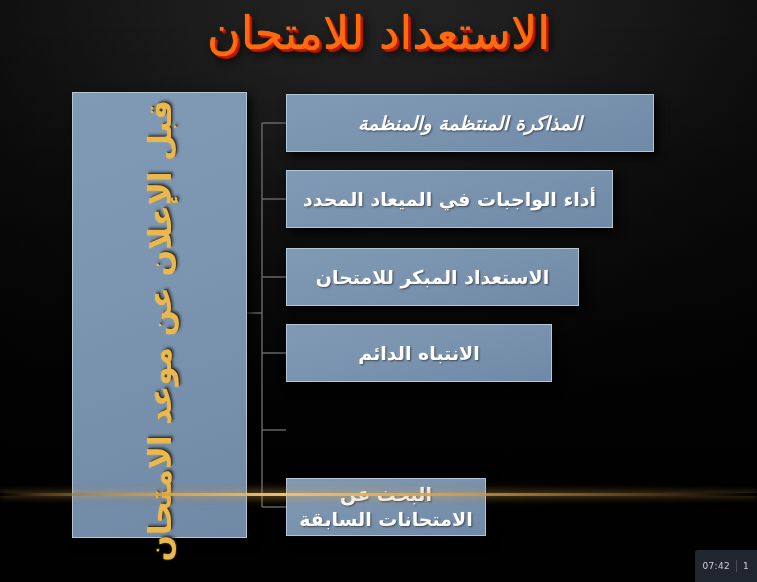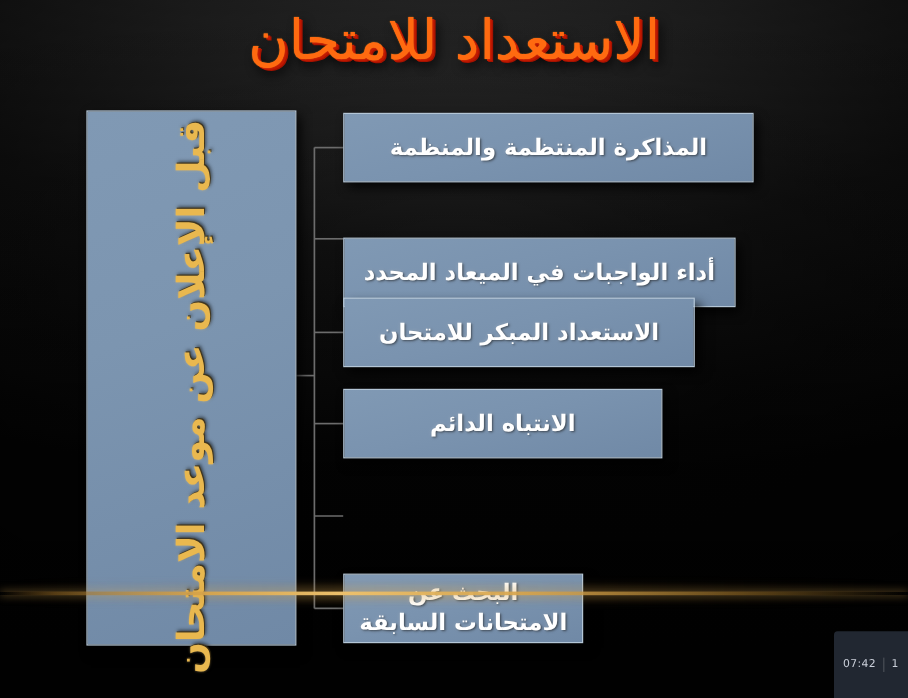"المذاكرة المنتظمة والمنظمة" div.item-box { font-style: none -> italic; width: 342px -> 368px }
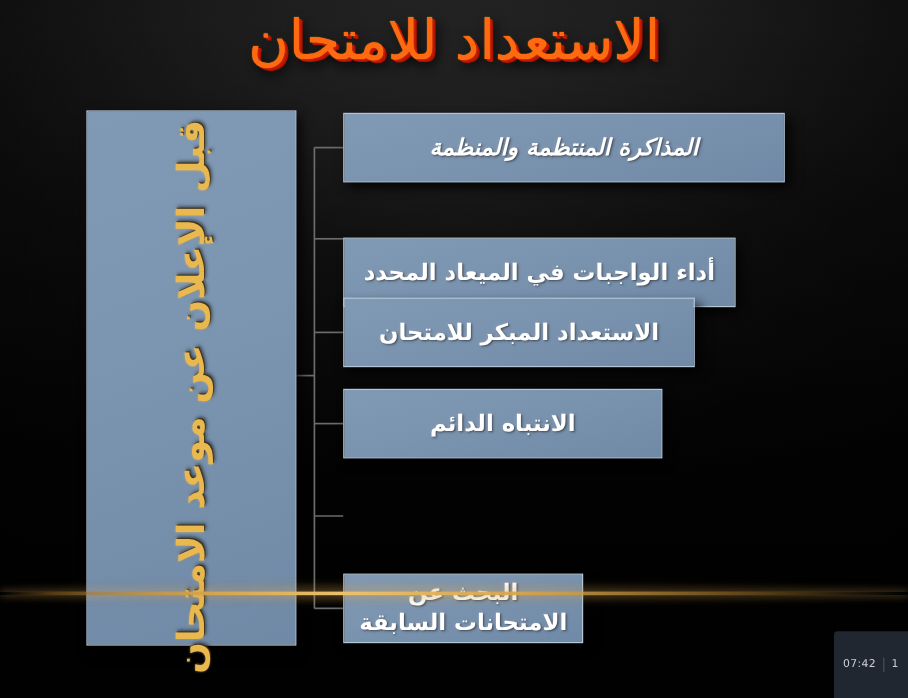"أداء الواجبات في الميعاد المحدد" div.item-box { margin-top: 28px -> none }
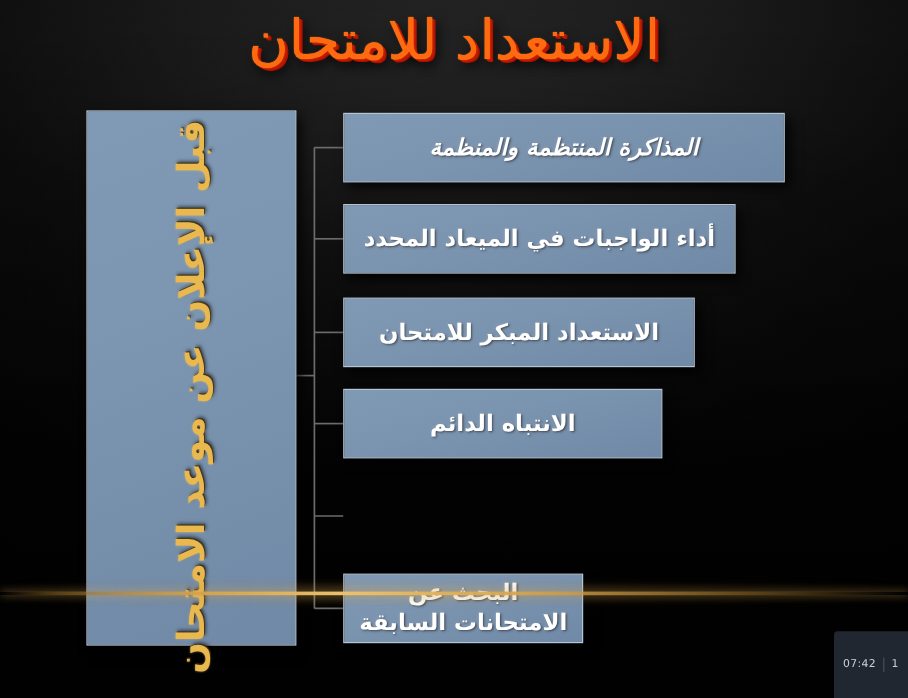"07:42" #player-bar { padding: 16px 2px -> 4px 2px }
